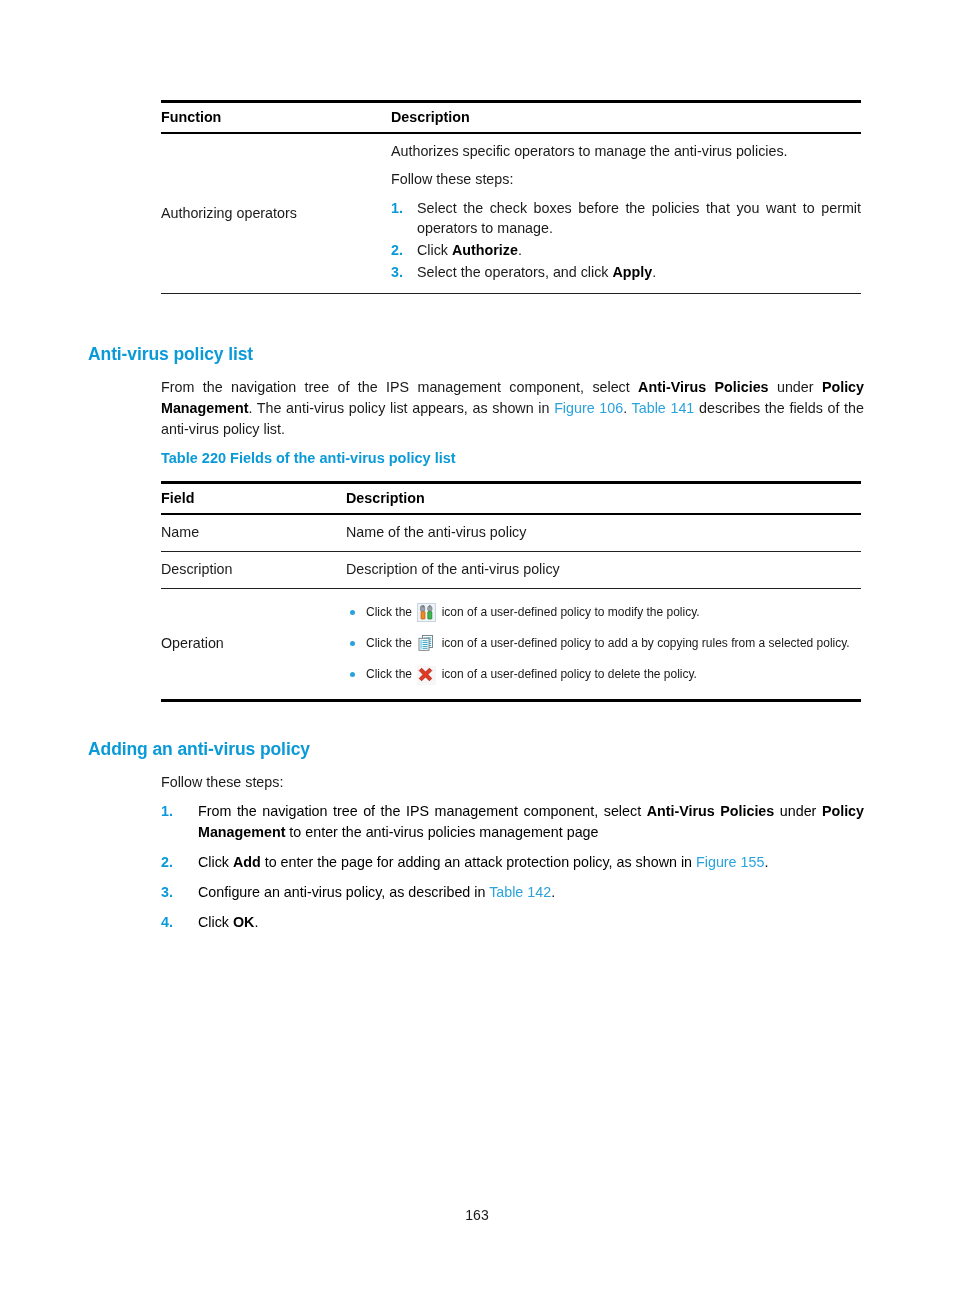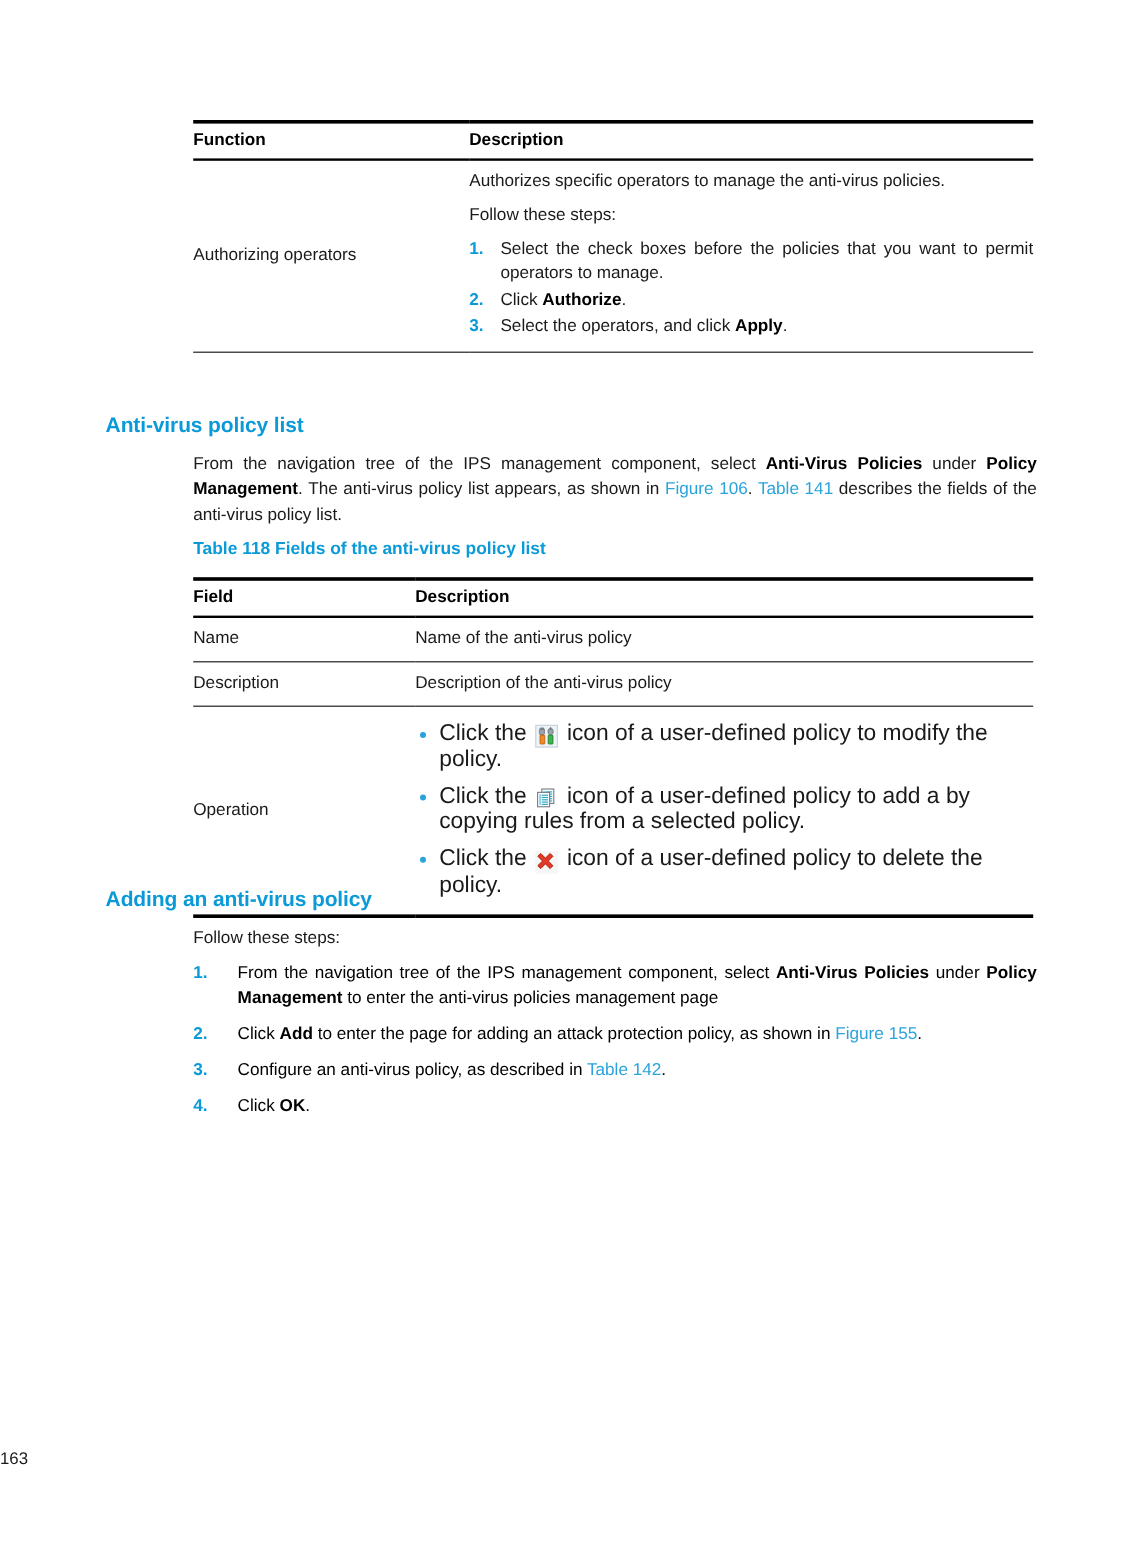"Table 118 Fields of the" div.table-caption { text: 118 -> 220 }
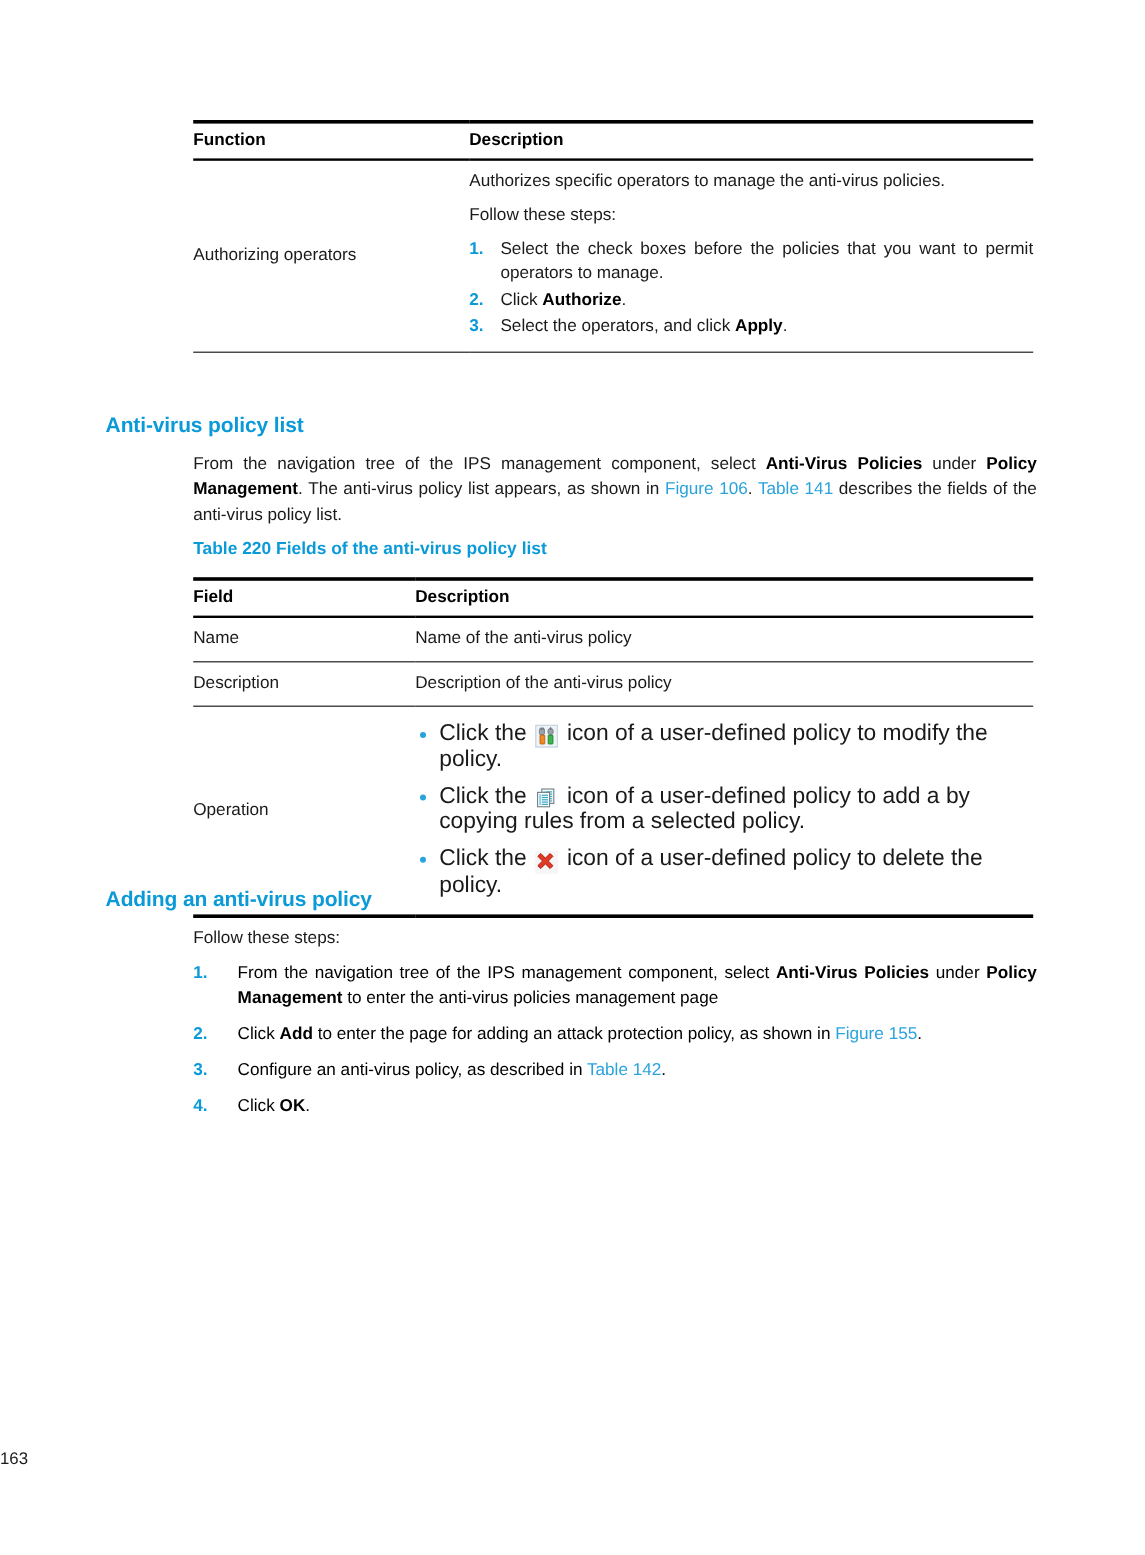"Click the icon of a" ul.bullets > li { font-size: 19px -> 12px }
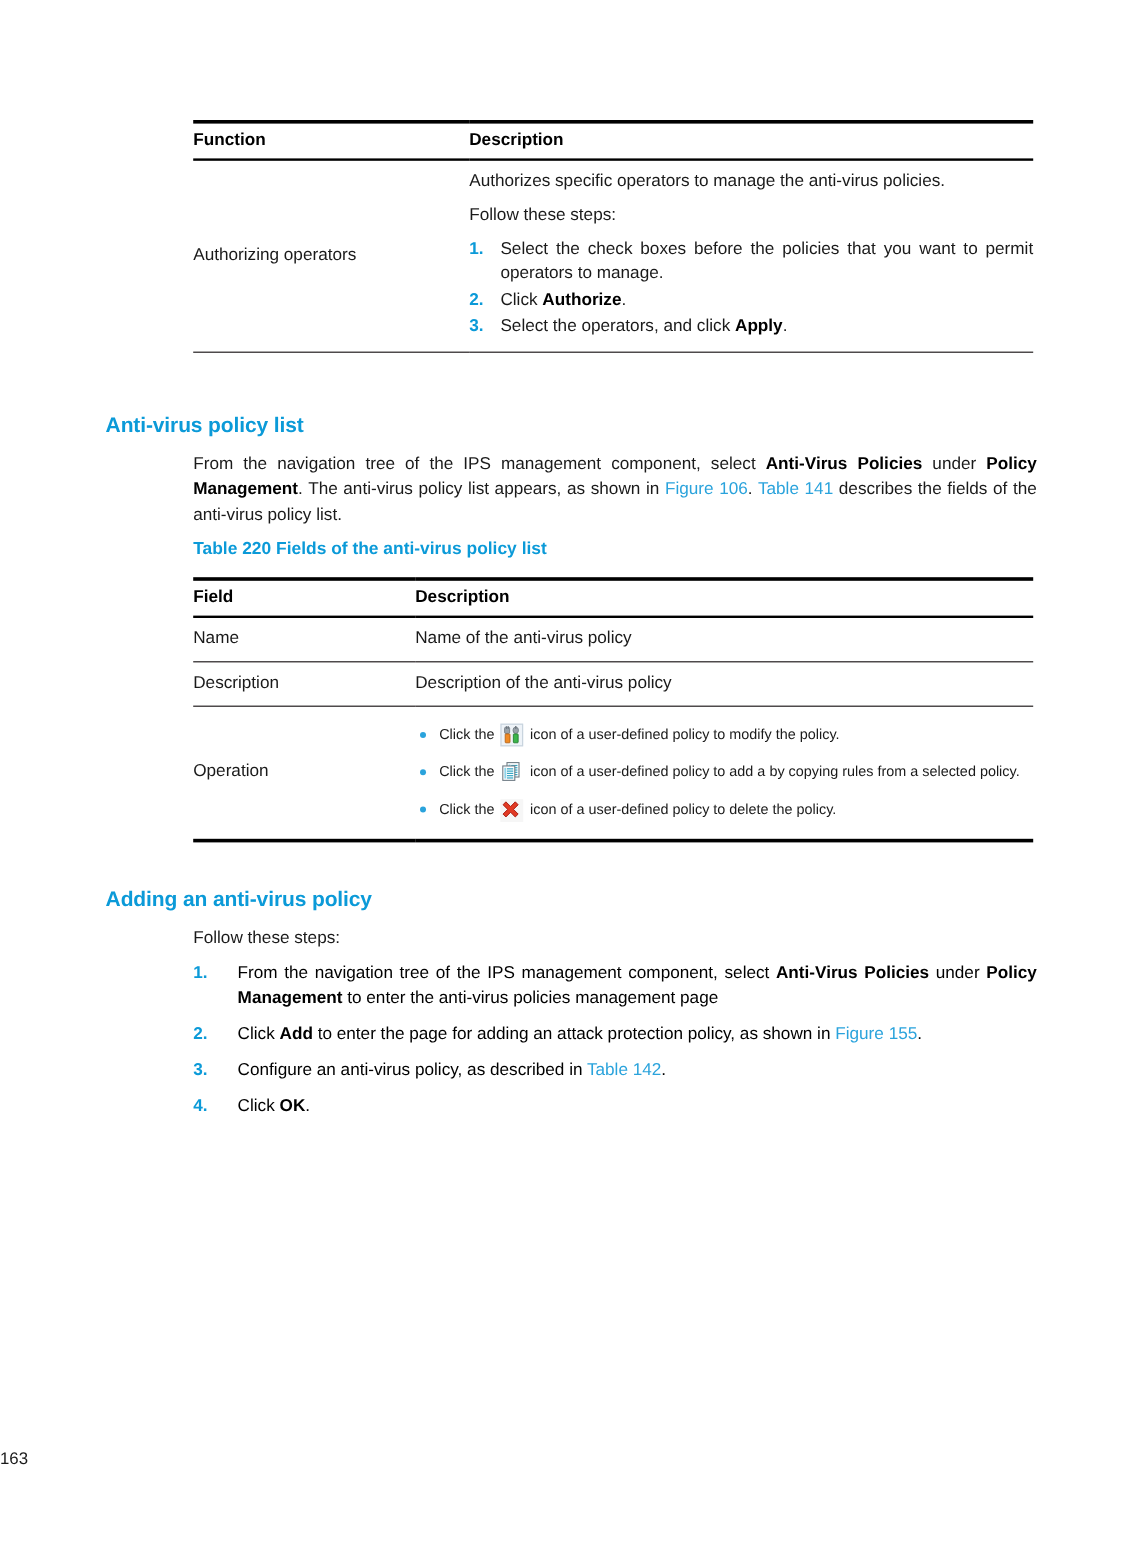"163" .page-number { text-align: left -> center }
